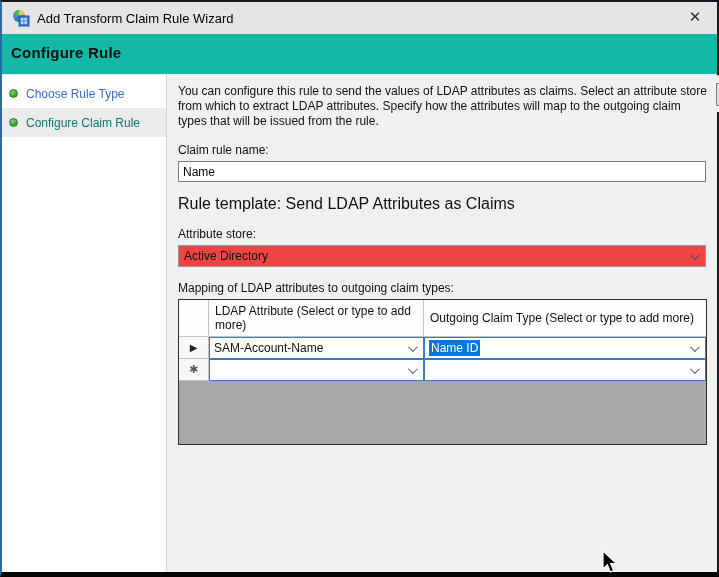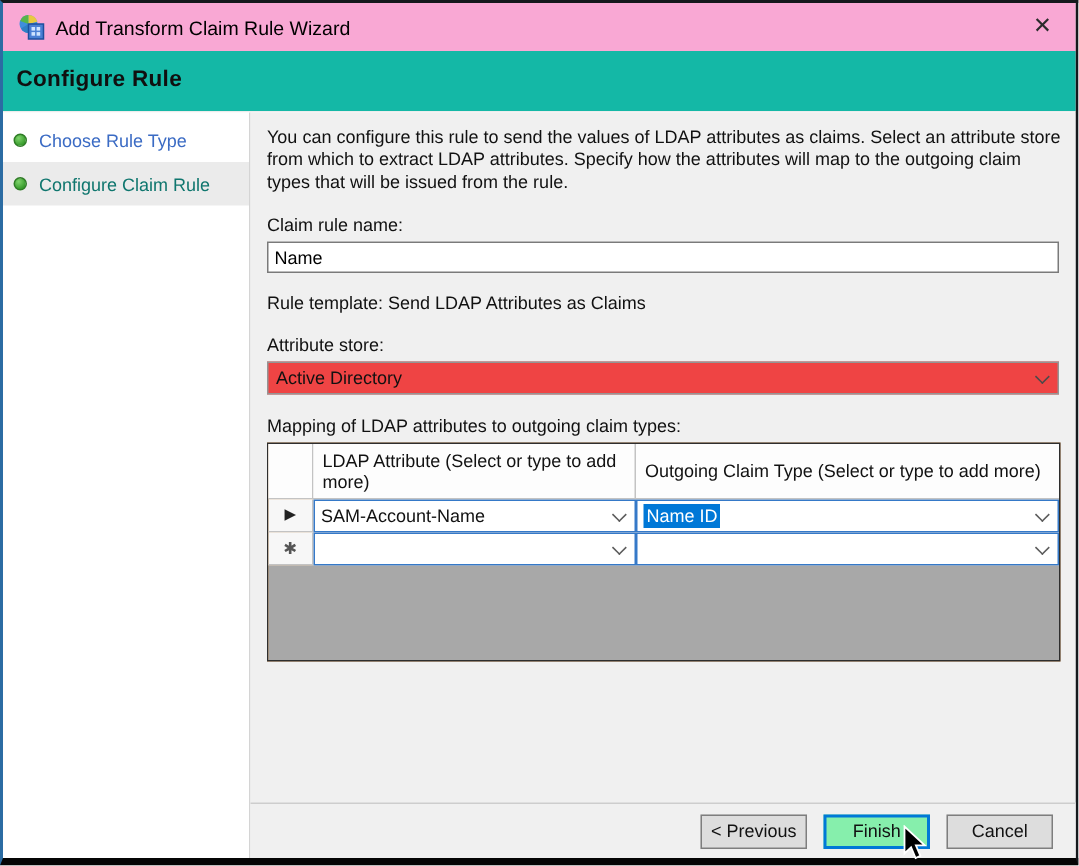"Add Transform Claim Rule Wizard" .titlebar { background: #f9a8d4 -> #e5e5e5 }
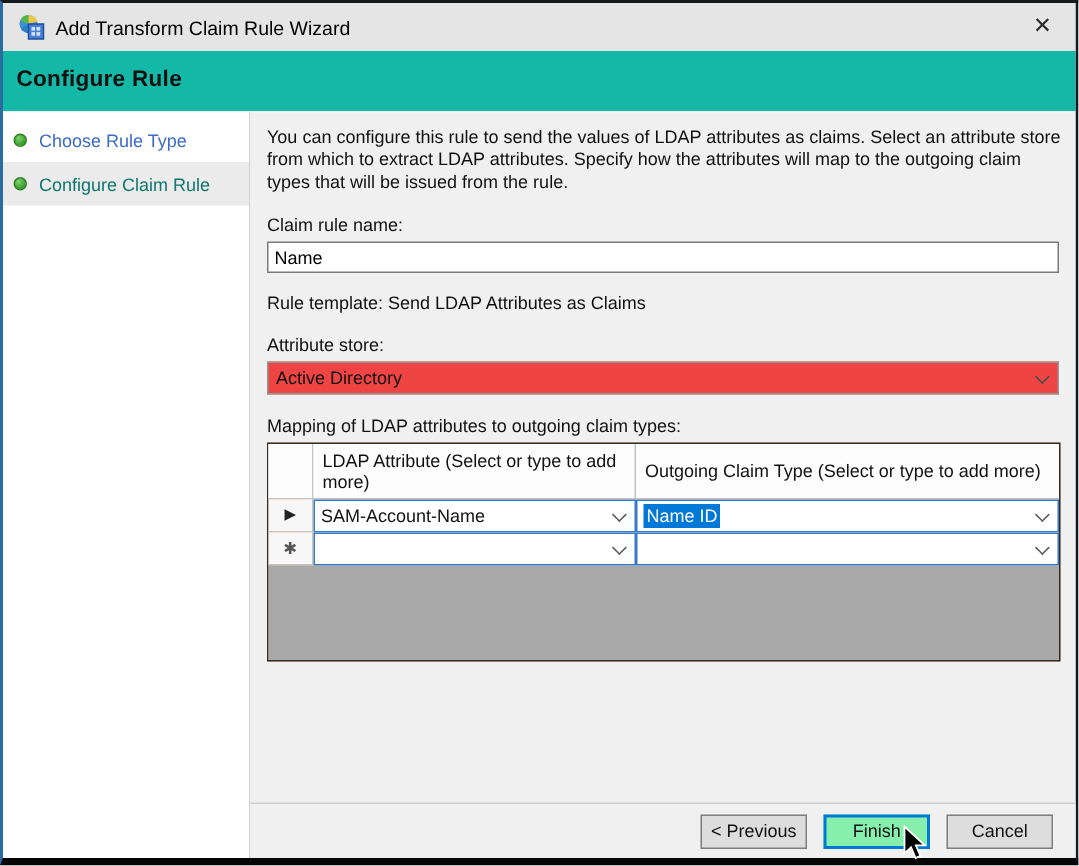"You can configure this rule" .main { flex-direction: column -> none }
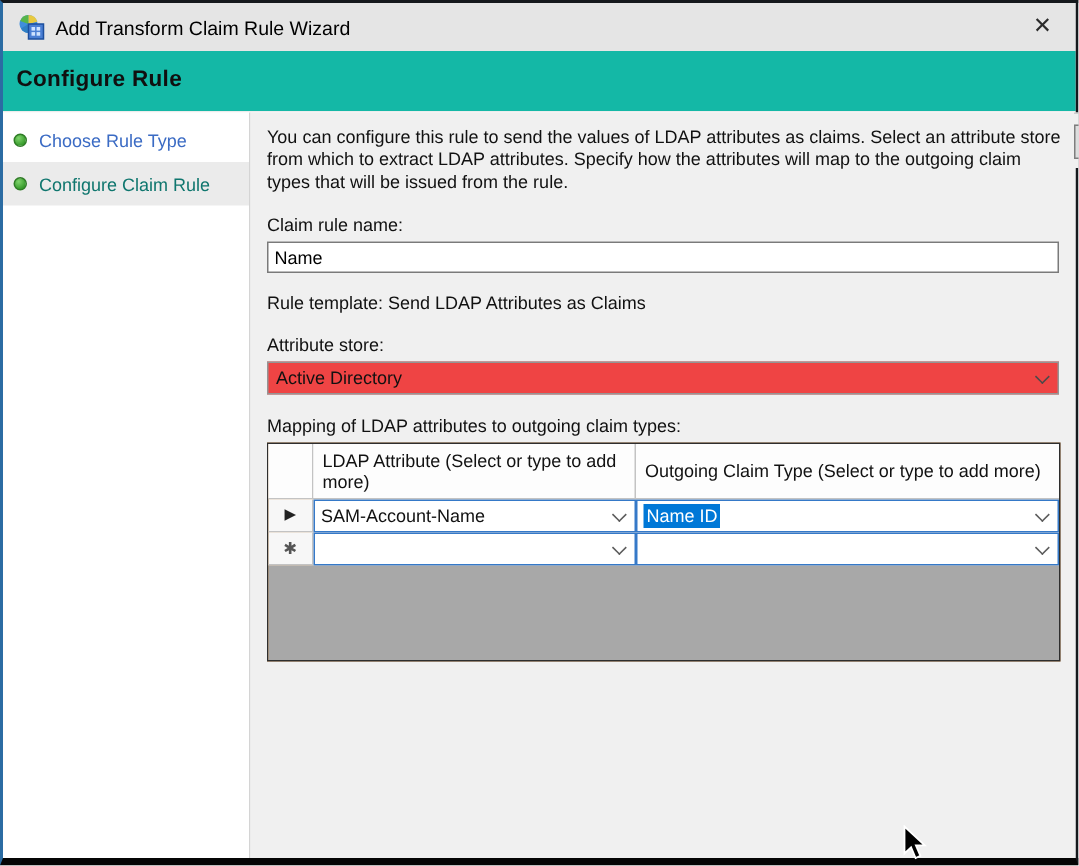"Rule template: Send LDAP Attributes" .static-line { font-size: 12px -> 16px }
